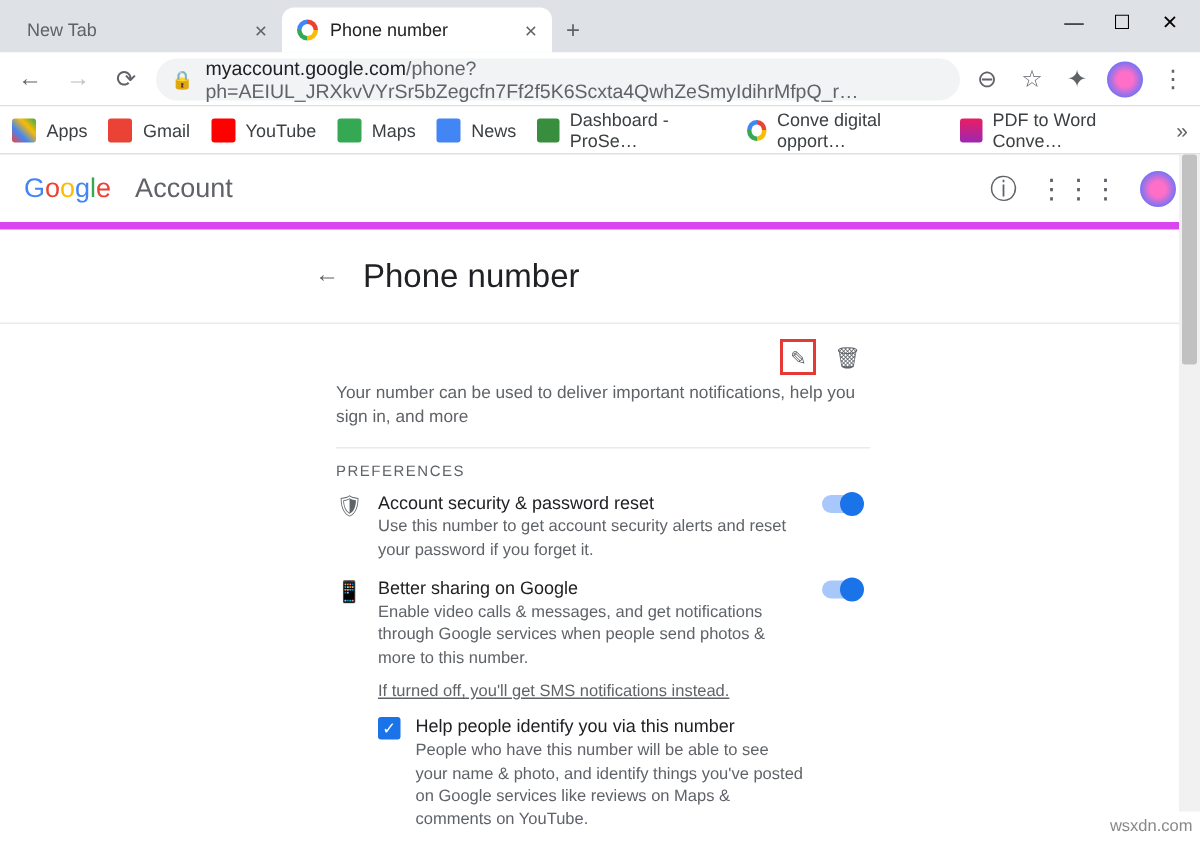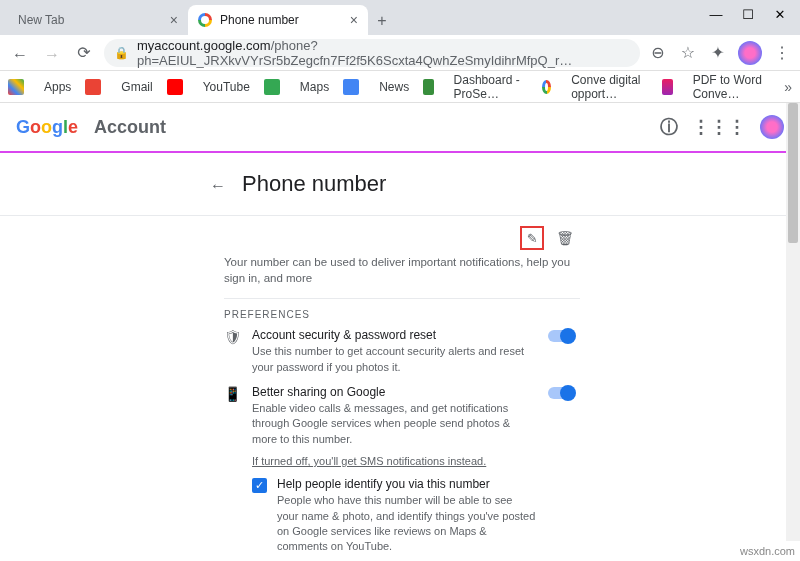"Apps" .bm-item { gap: 20px -> 7px }
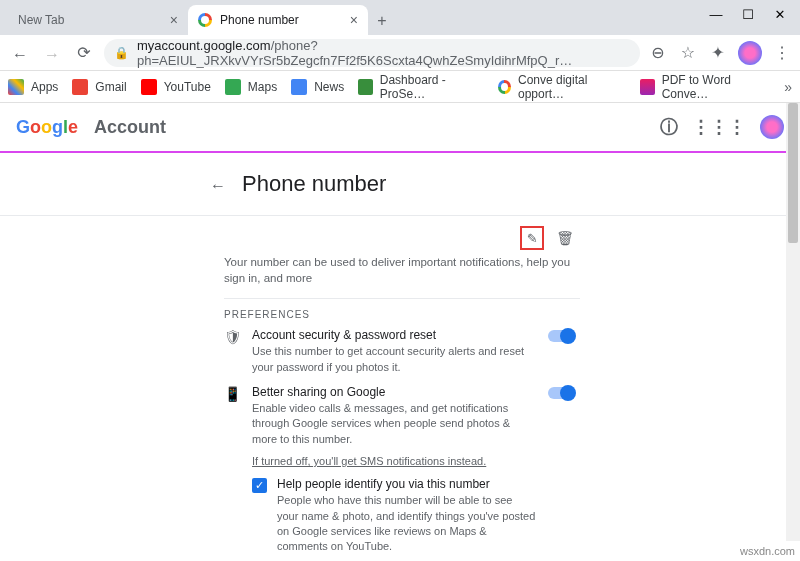"Google" .g-header { border-bottom: 2px solid #d946ef -> 5px solid #d946ef; font-weight: bold -> none }
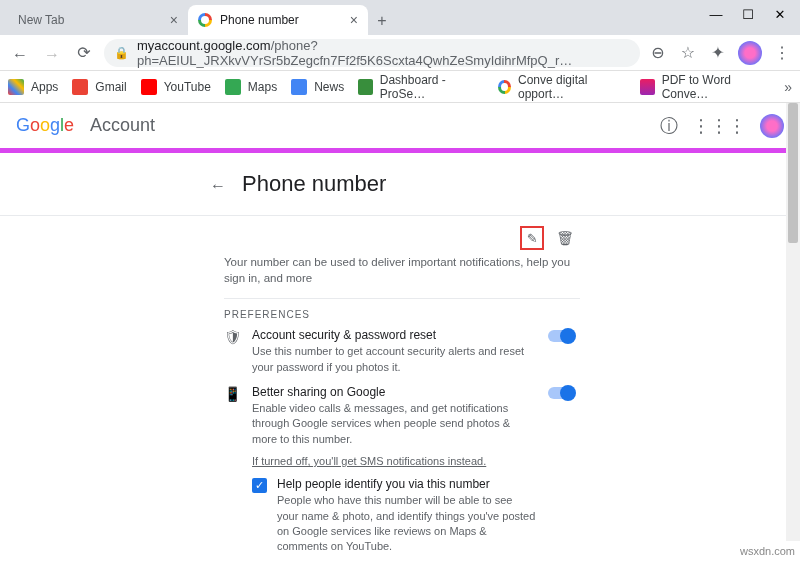"Use this number to get" div.row-desc { text: photos -> forget }
